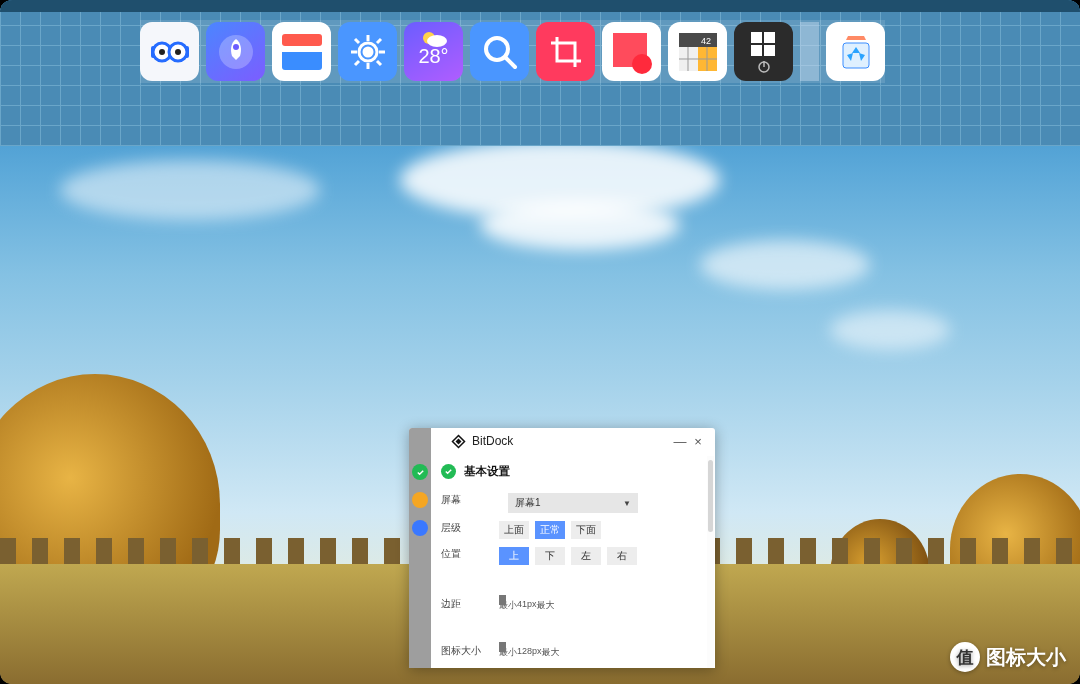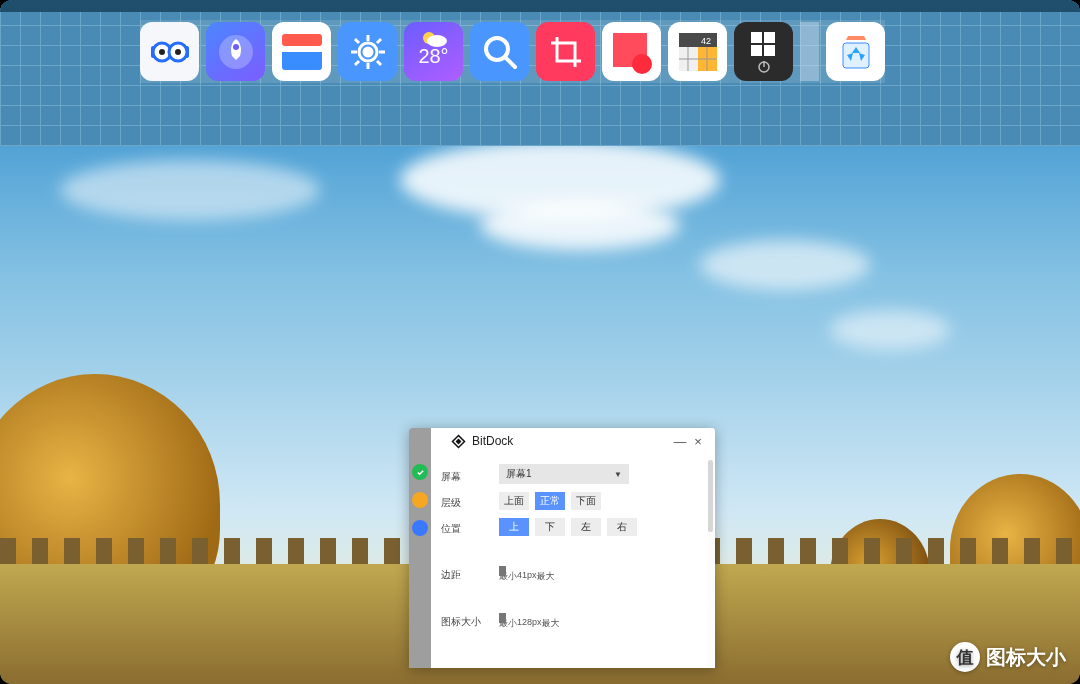"基本设置" div.sw-section { html: none -> <div> <span> <svg> <path></path> </svg> </span> <span>基本设置</span> </div> }
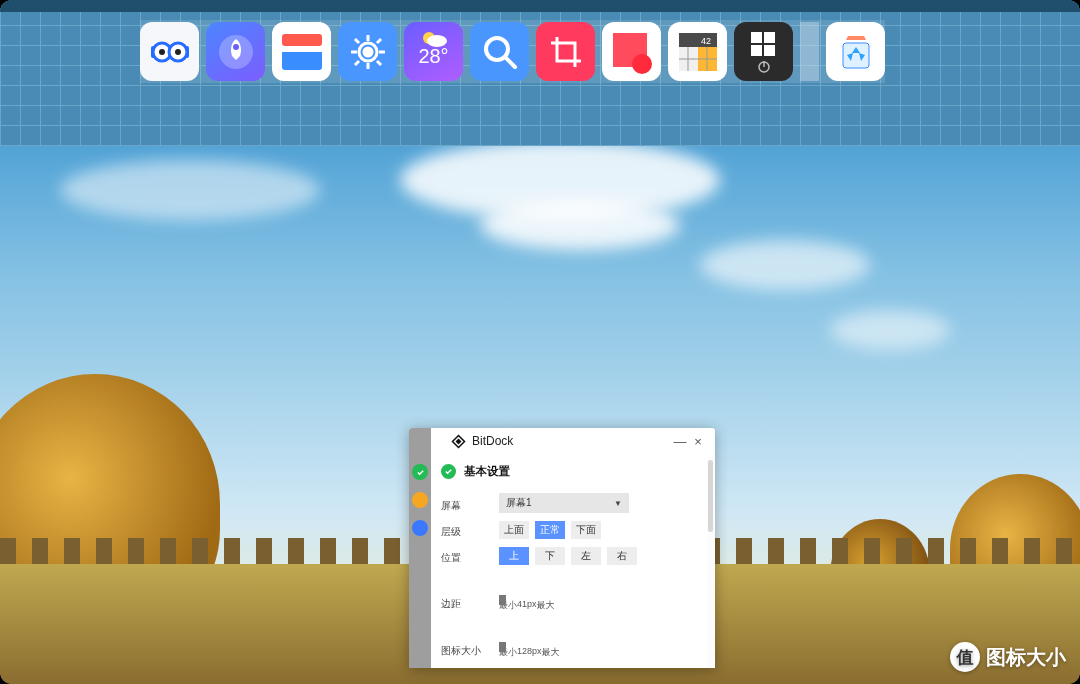"屏幕" .row { align-items: flex-end -> flex-start }
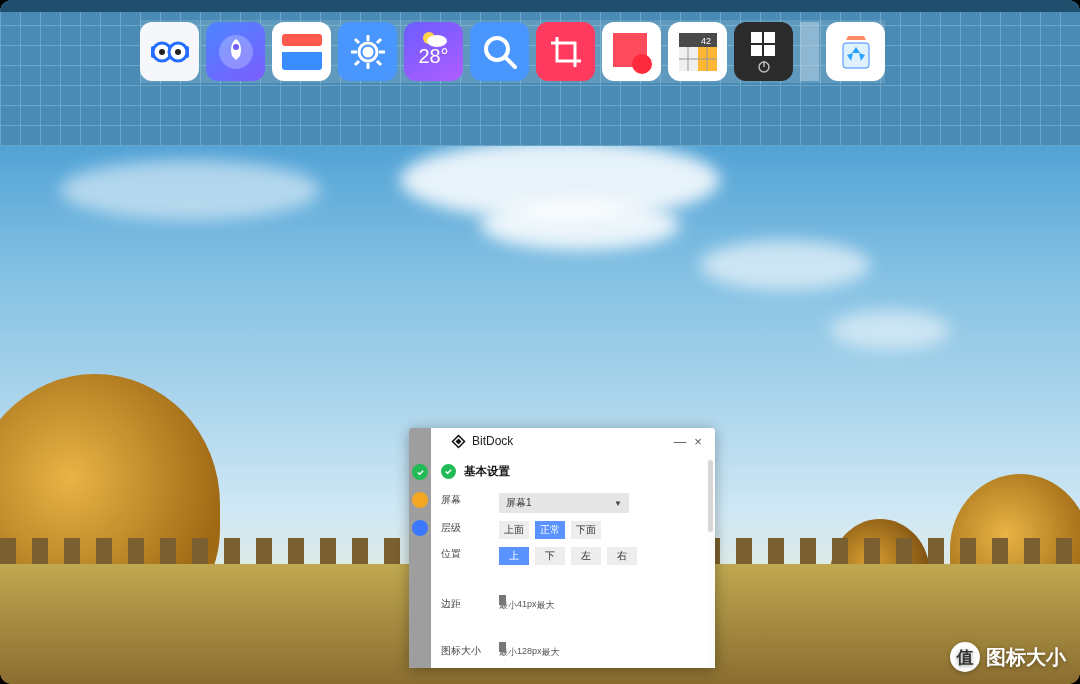"屏幕1" .select { margin-left: none -> 9px }
